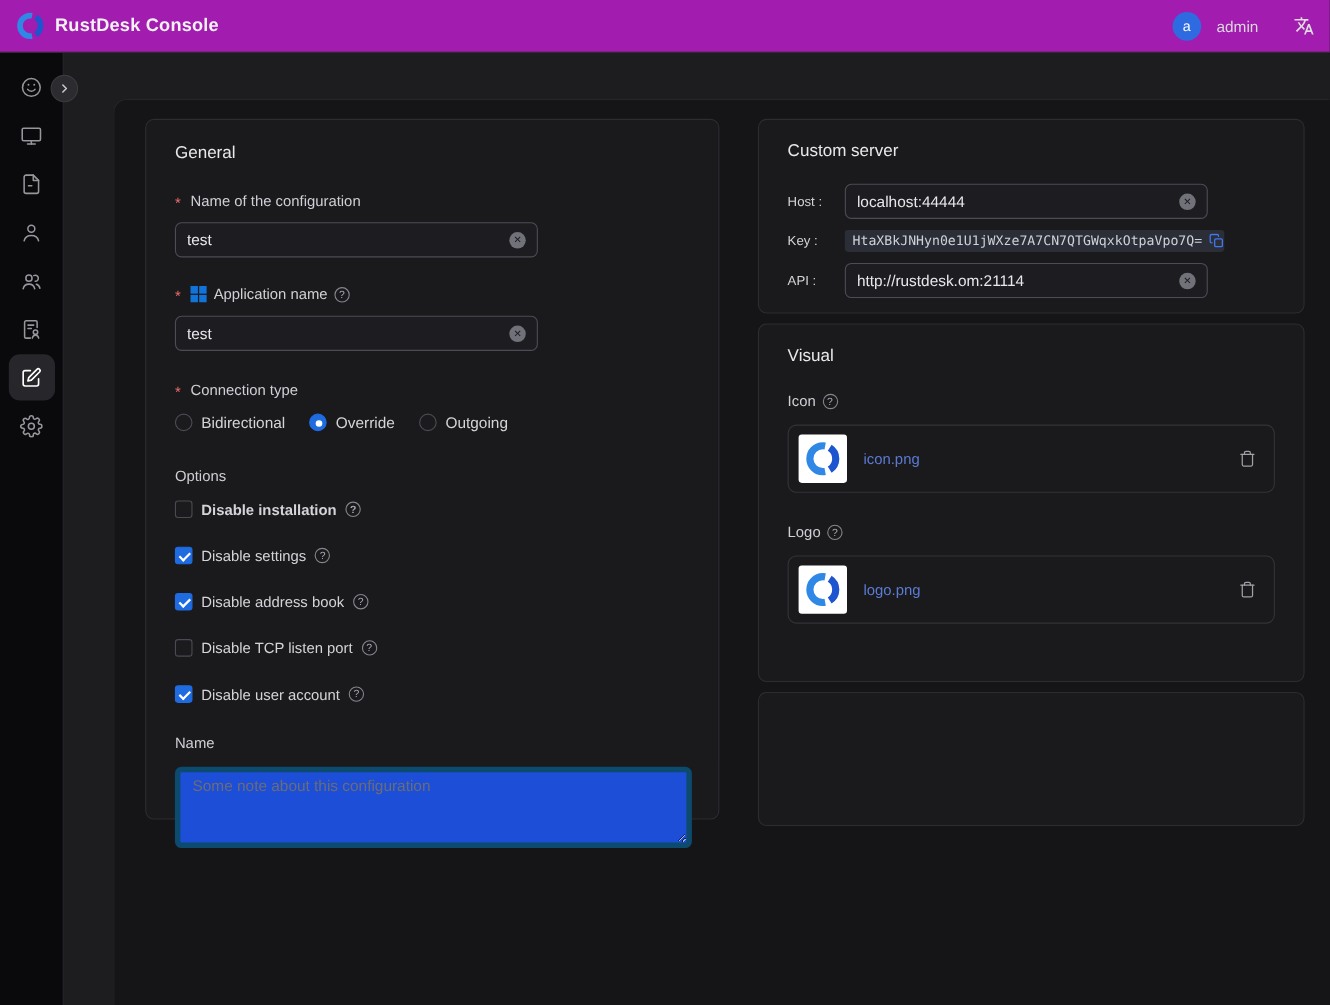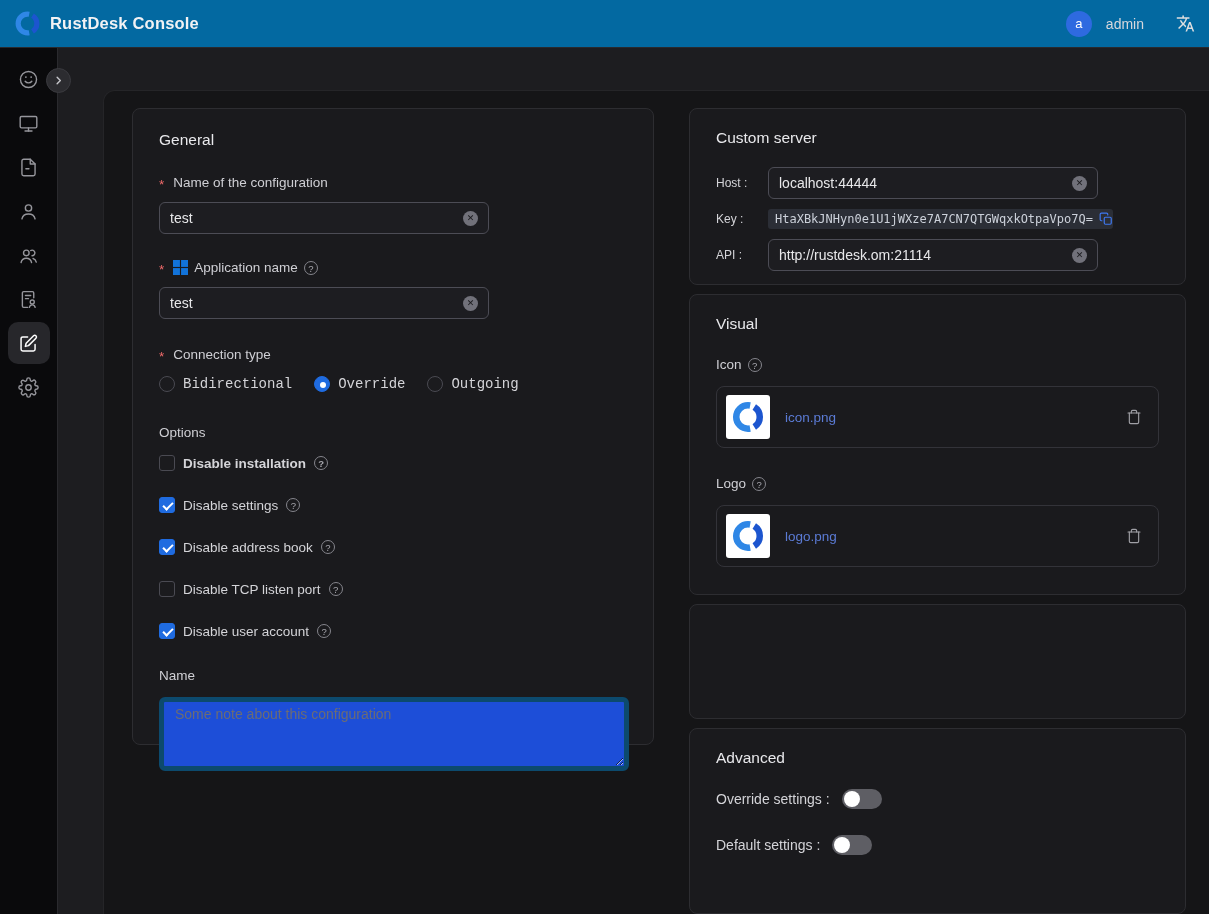"RustDesk Console" .topbar { background: #0369a1 -> #a21caf }
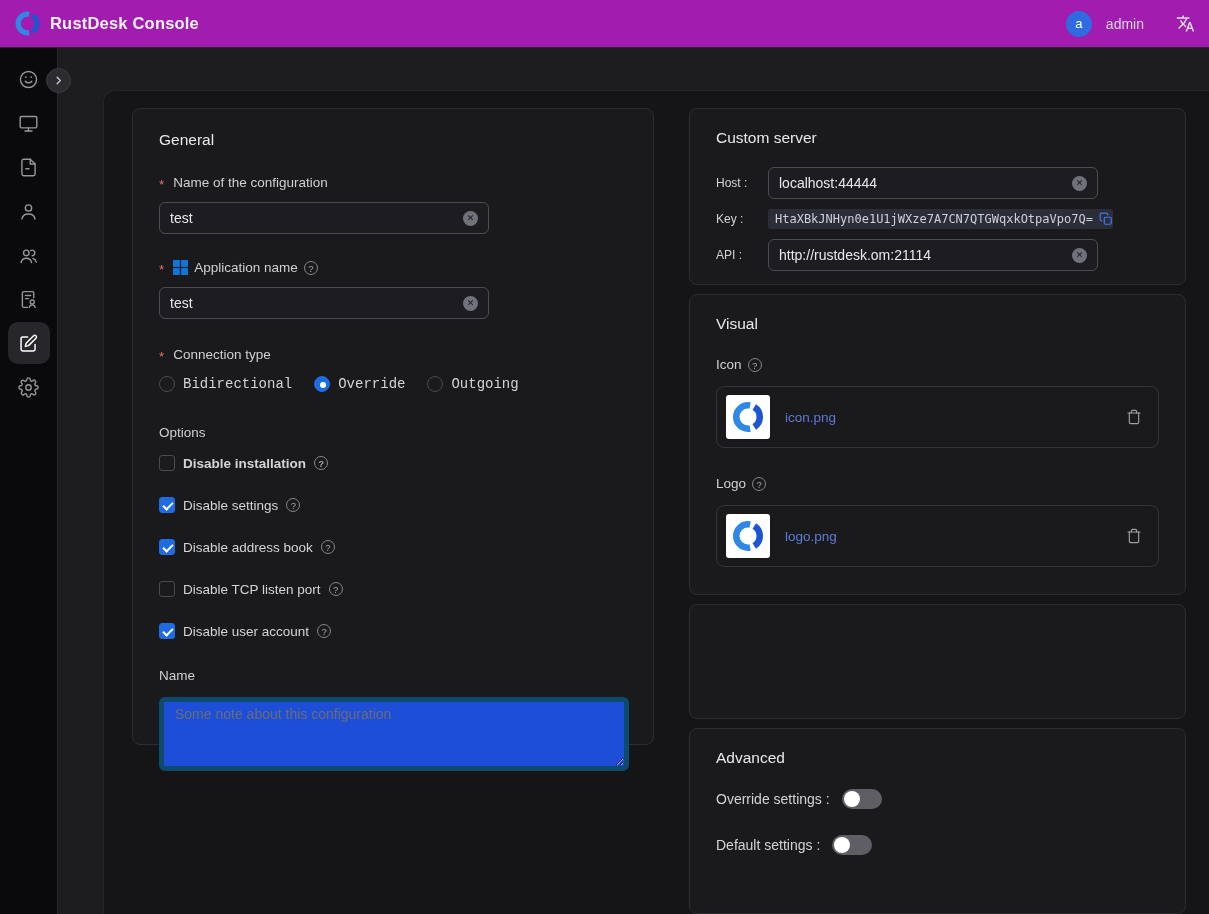"Bidirectional" .radio { font-family: Liberation Mono, monospace -> none }
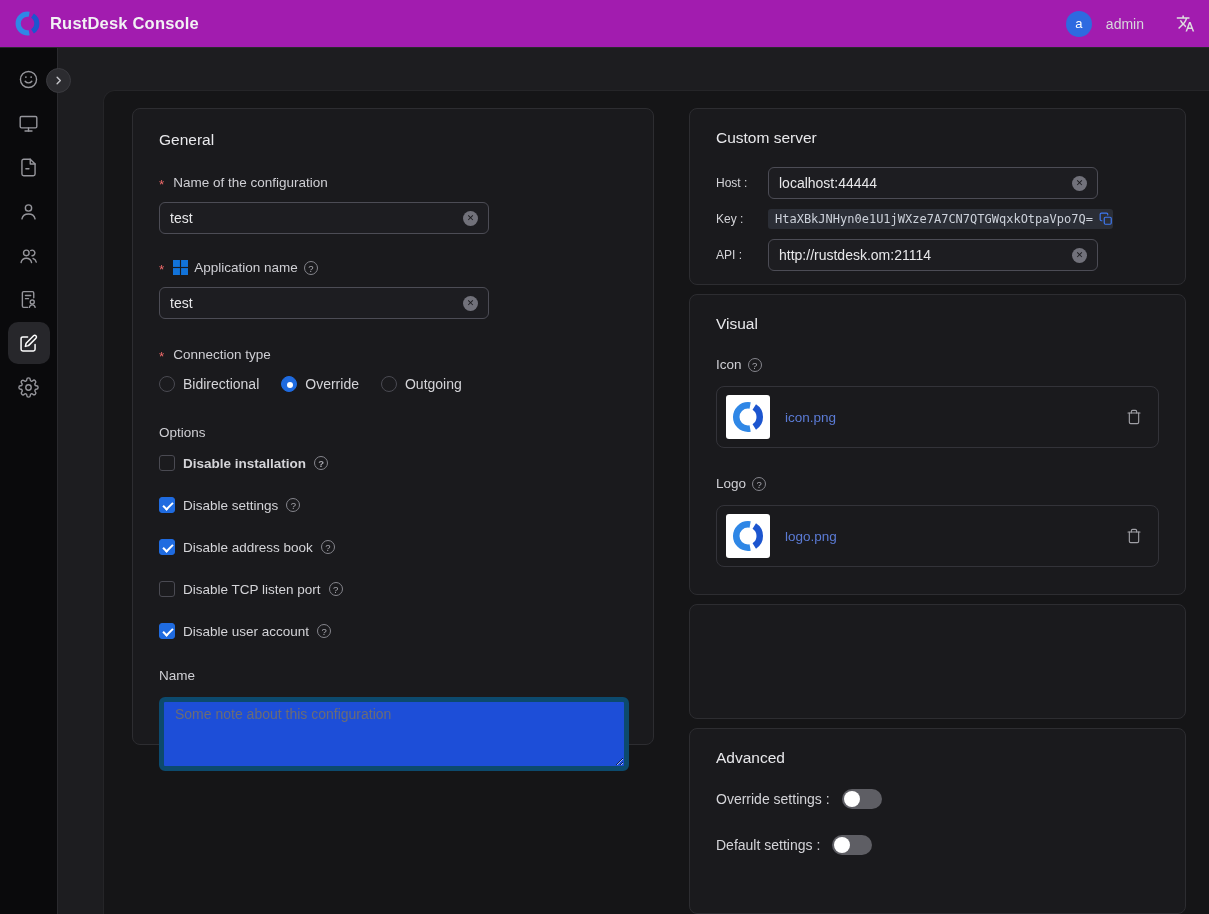"Advanced" div.card { html: <div> <div>Advanced</div> <div> <span>Override settings :</span> <span></span> </div> <div> <span>Default settings :</span> <span></span> </div> </div> -> none }
